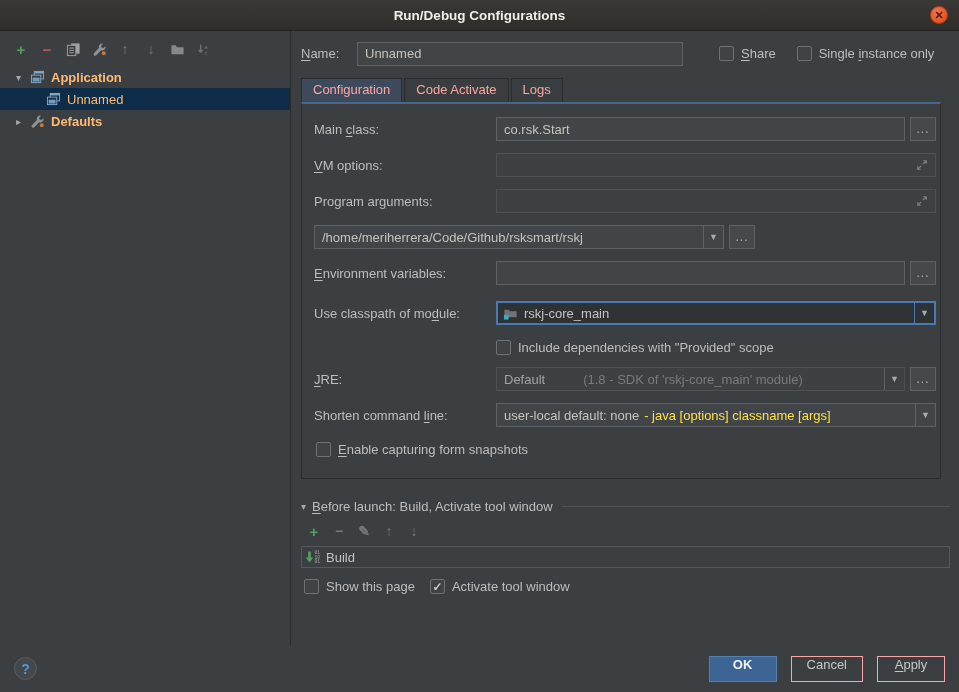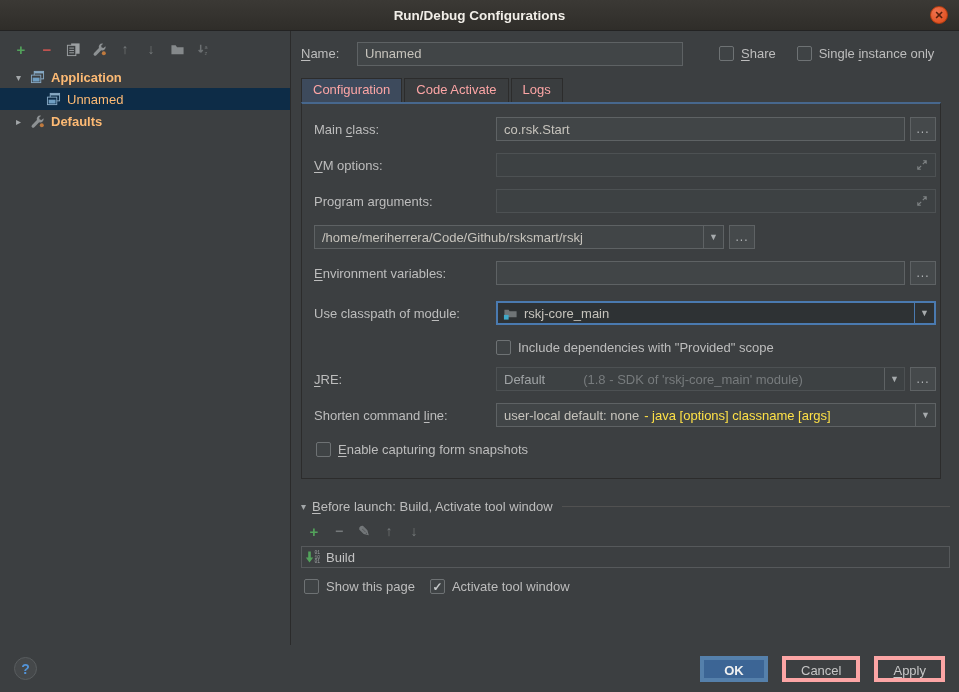"OK" .btn { align-items: flex-end -> flex-start; border: 4px solid #fca5a5 -> 1px solid #fca5a5 }
